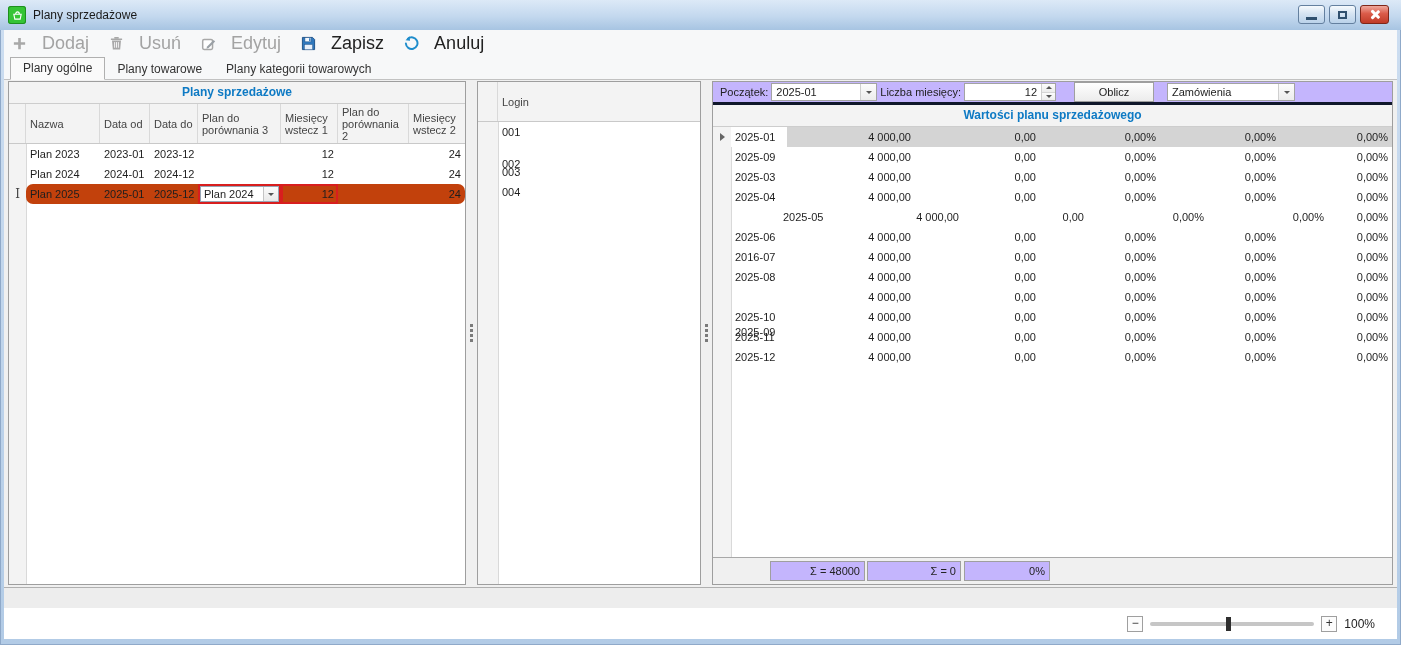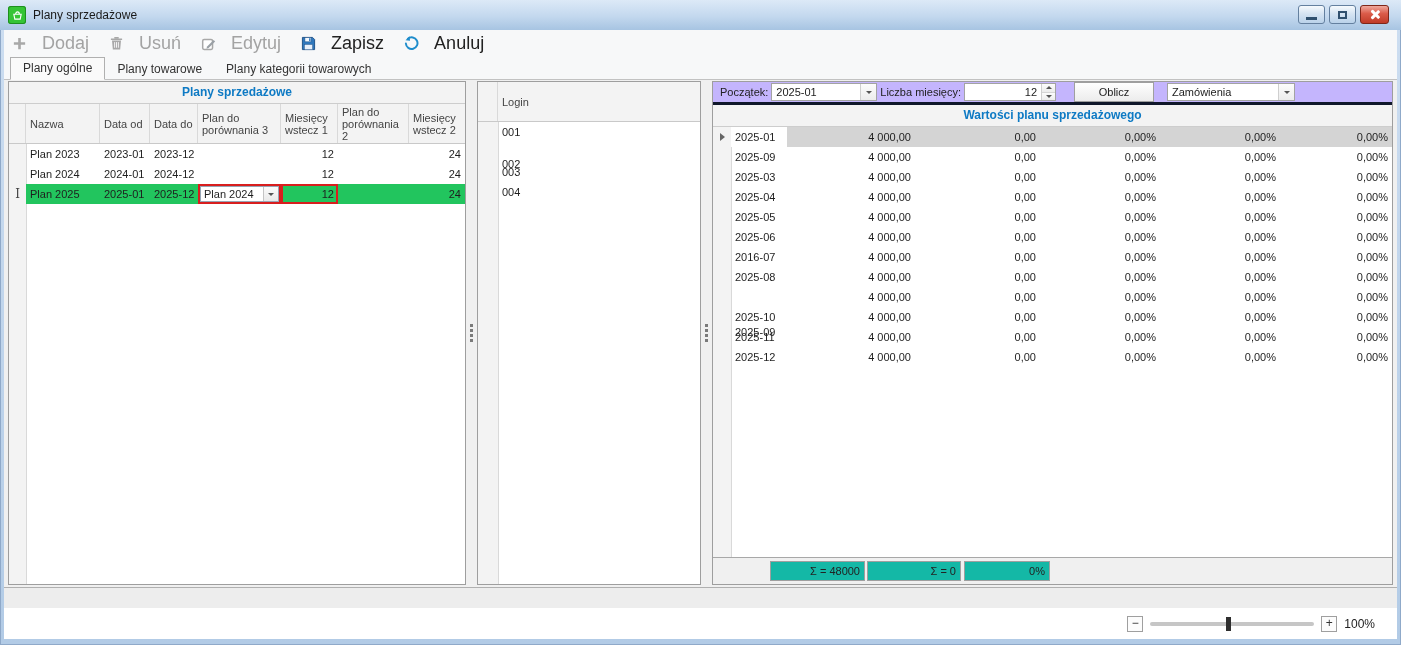"Plan 2025" .rcells.rowsel-blue { background: #22c55e -> #c2410c; border-radius: none -> 7px }
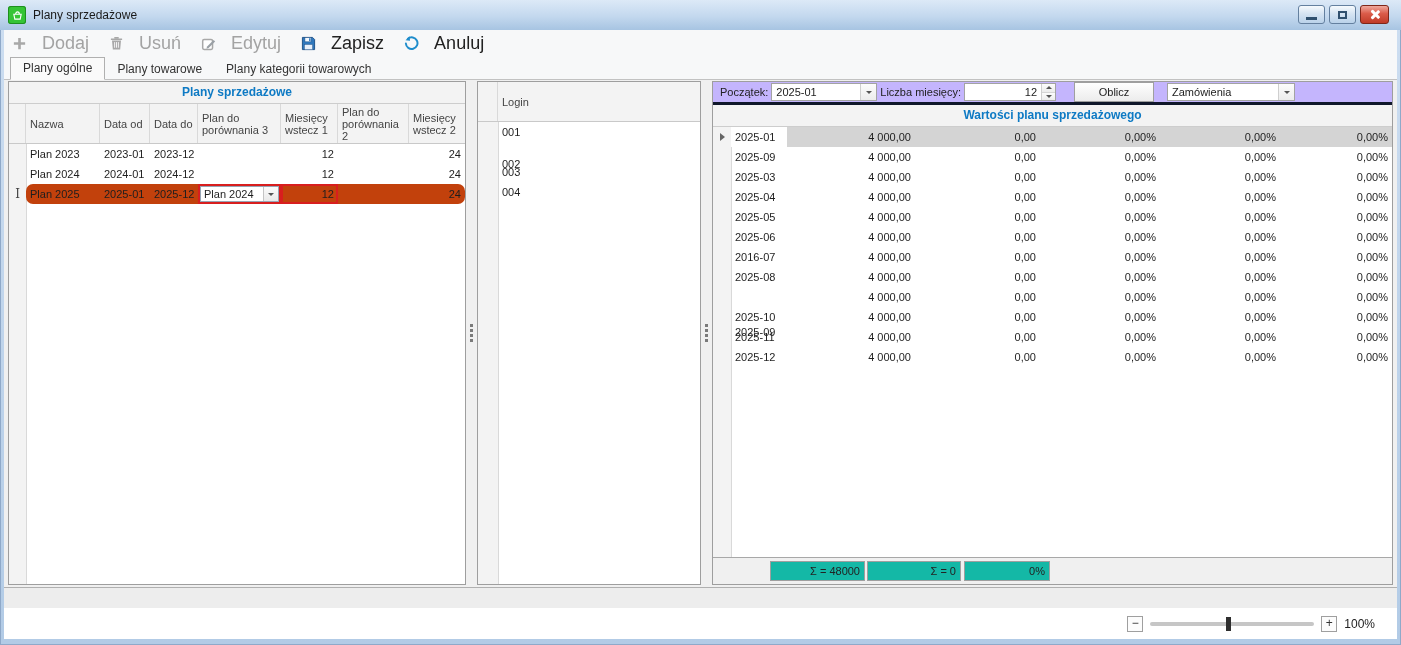"2025-05" div.cell { margin-left: none -> 48px }
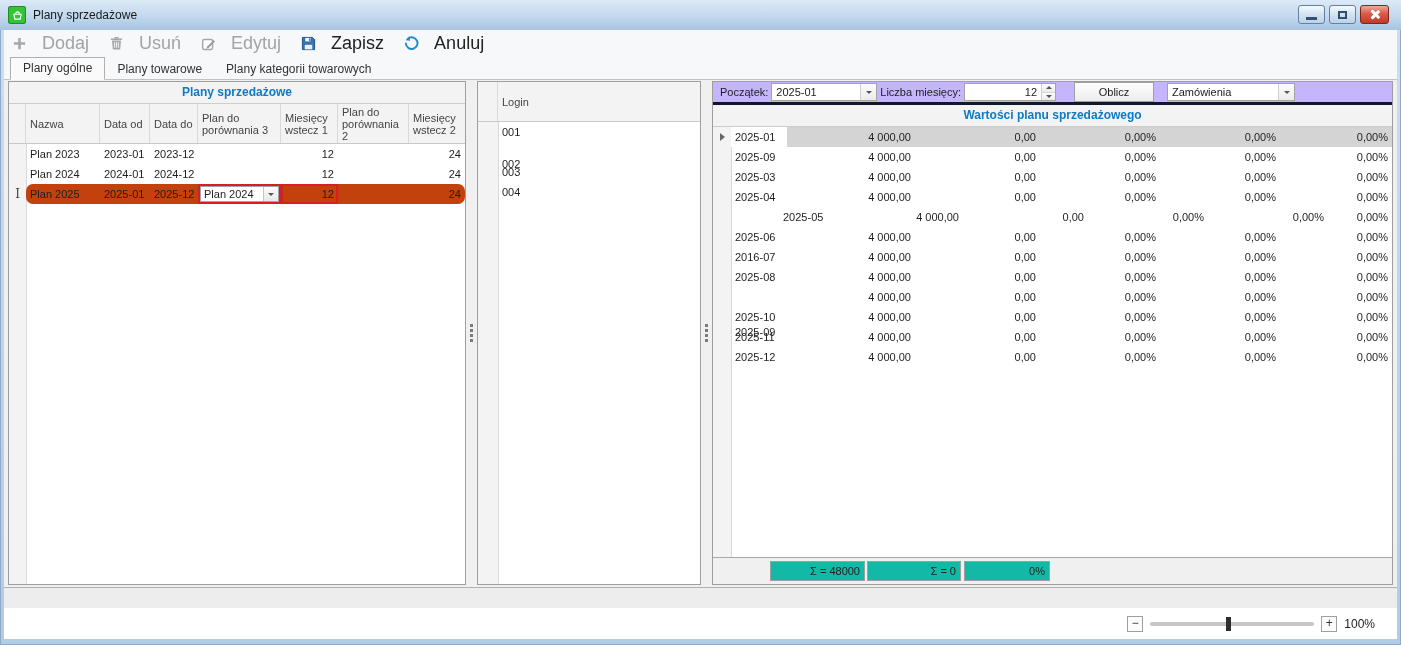"Σ = 48000" .sumbox { background: #14b8a6 -> #c4b5fd }
